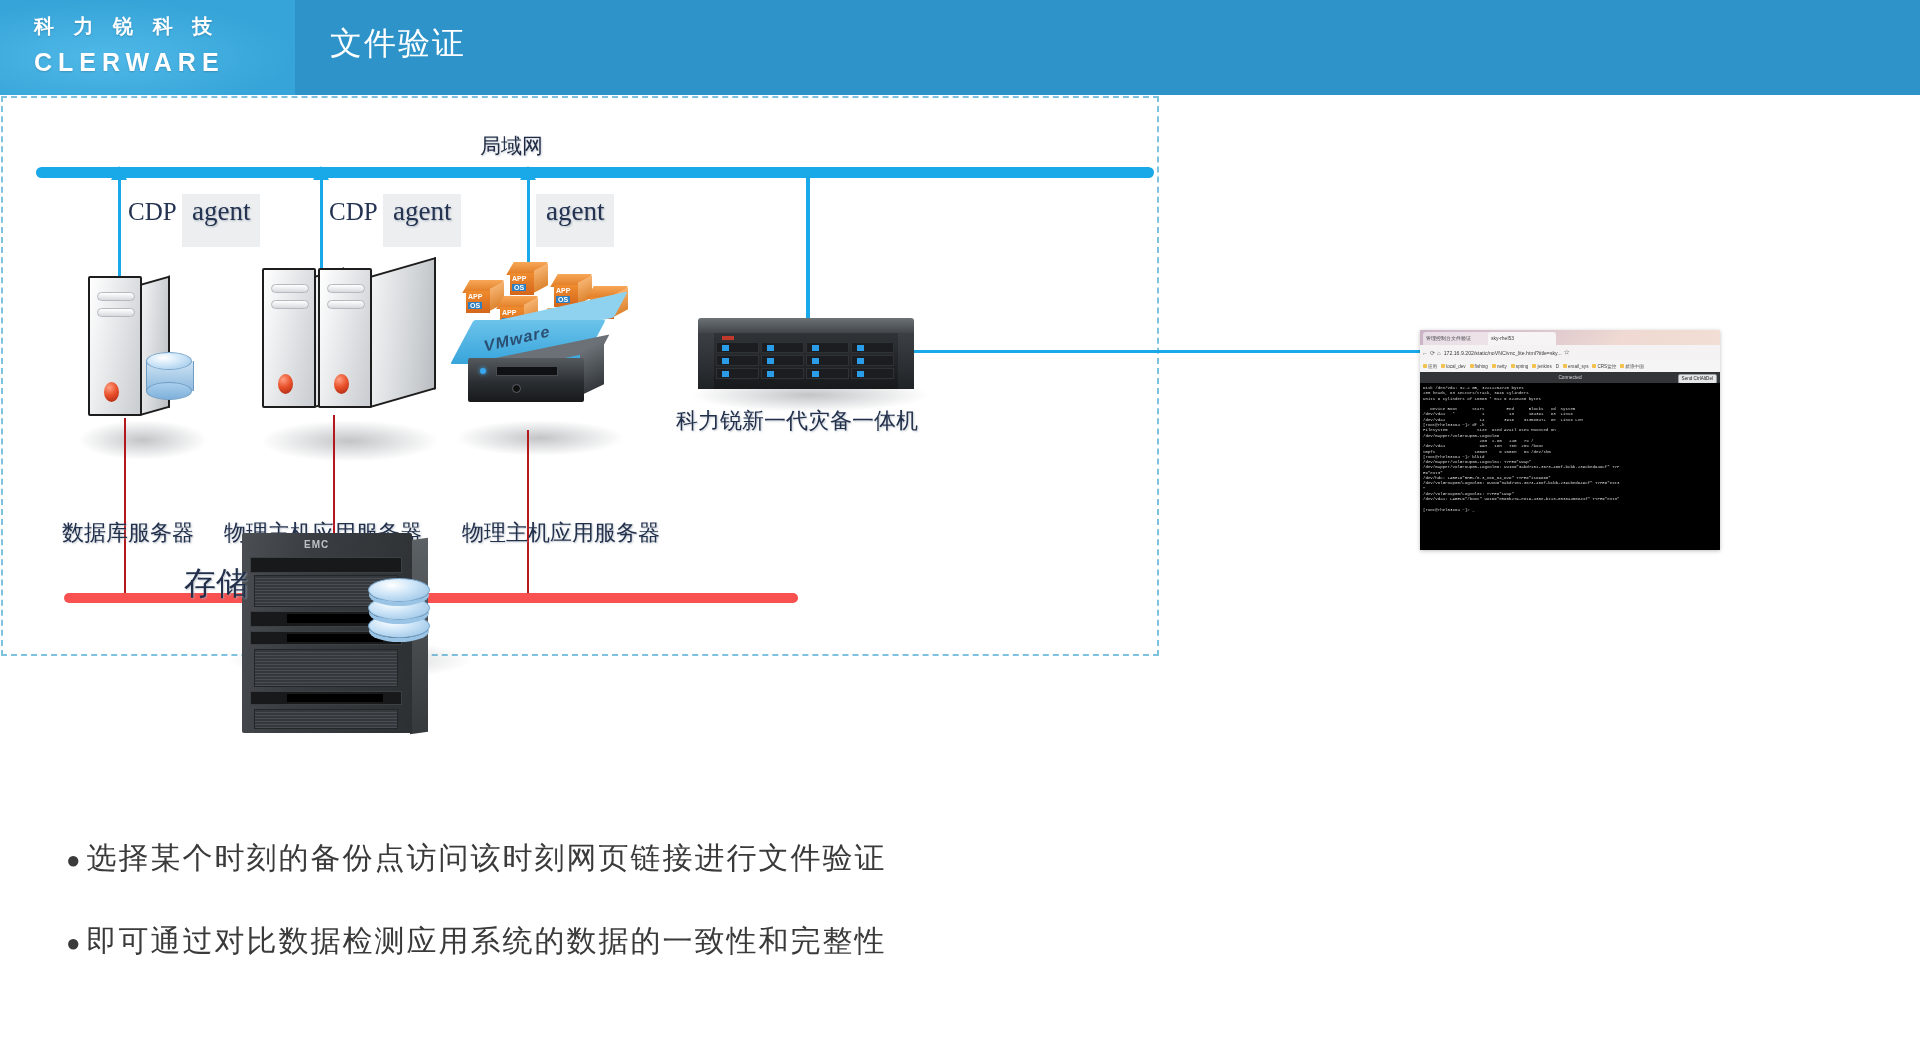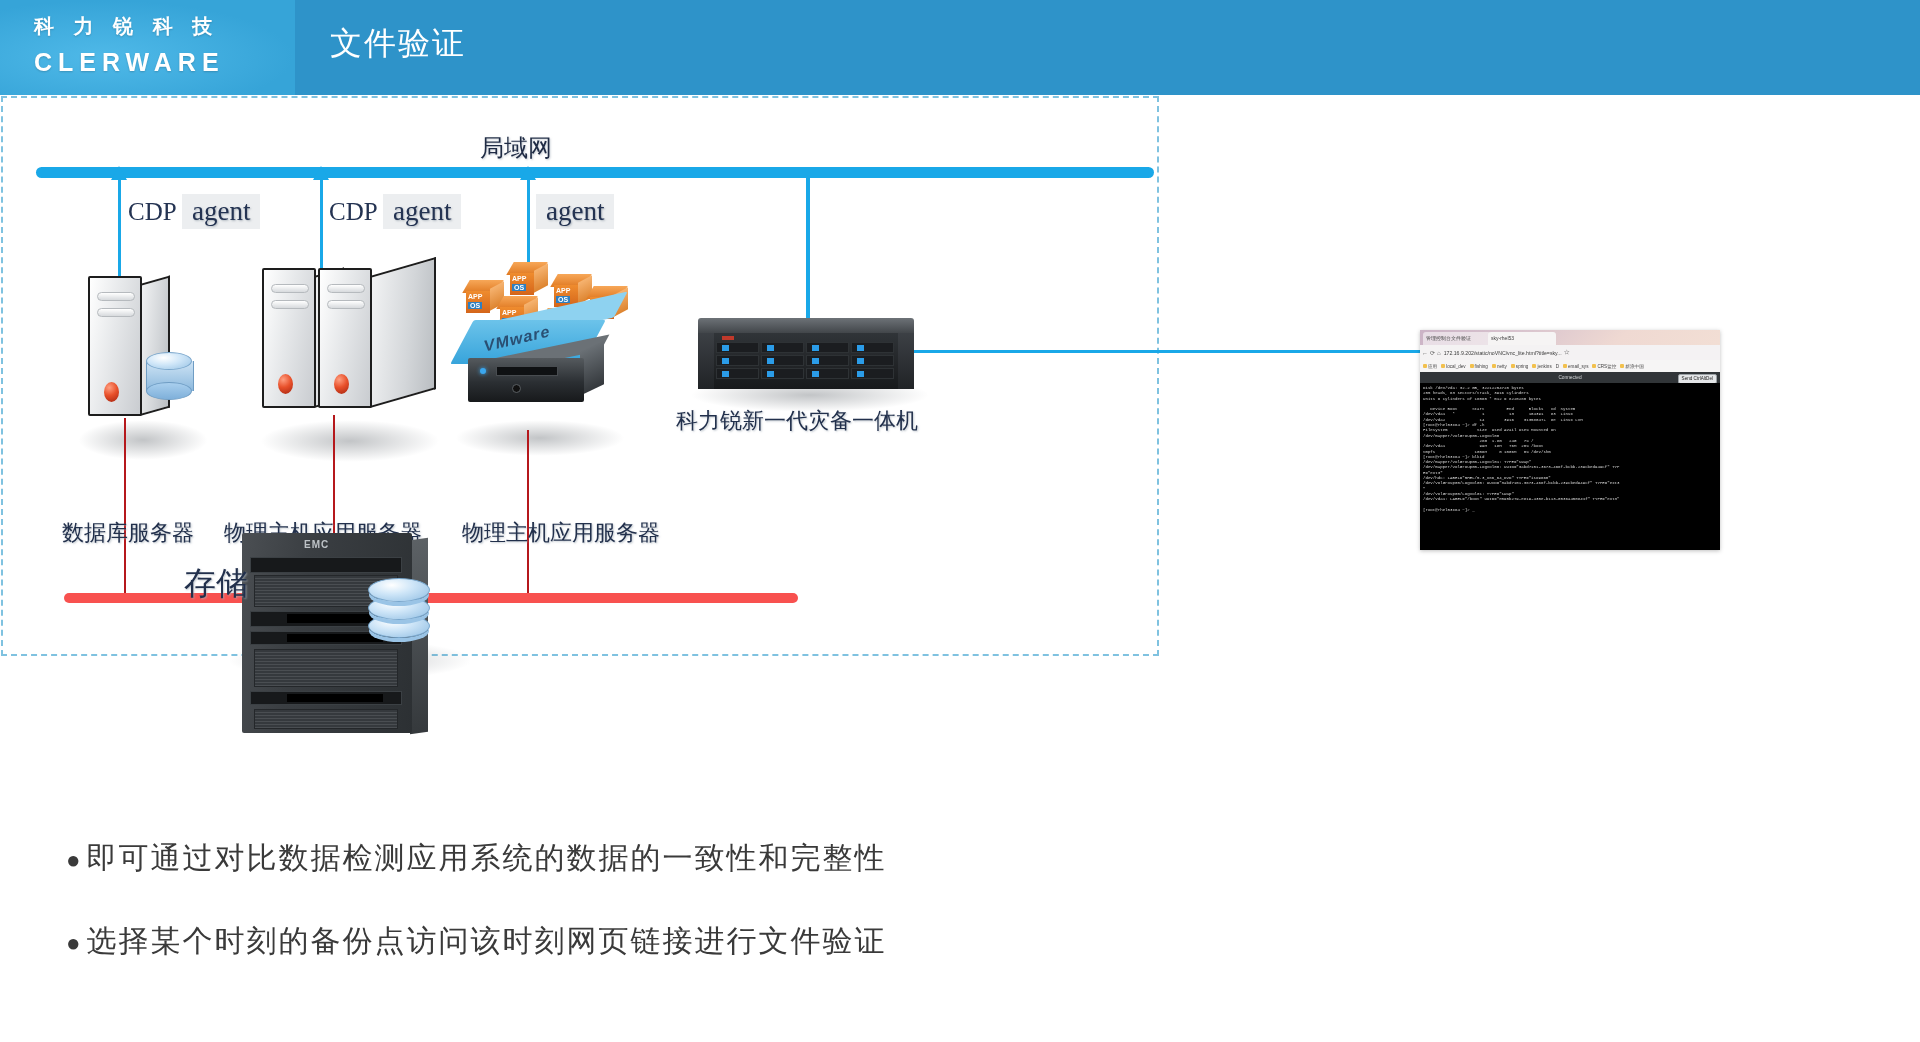"局域网" .lan-label { font-size: 24px -> 21px }
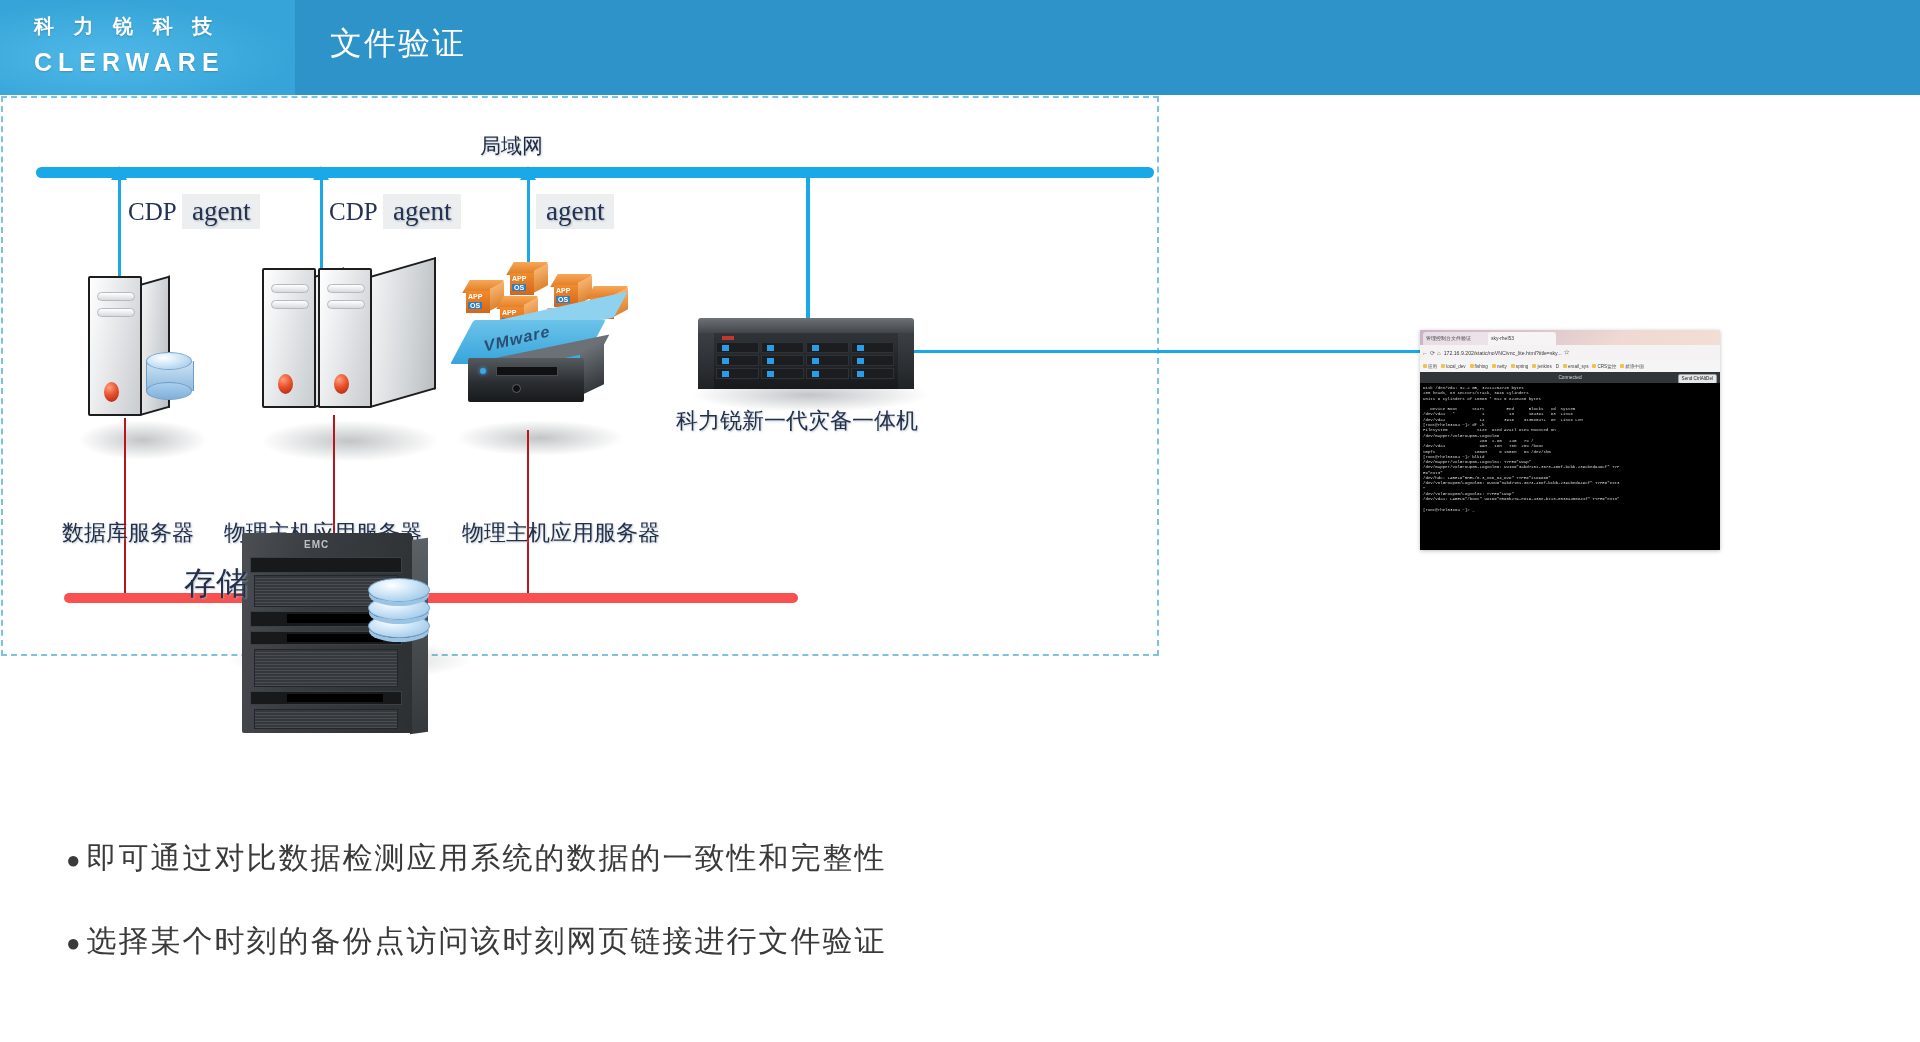"agent" .agent-label .box { padding: 2px 10px 3px 10px -> 2px 10px 21px 10px }
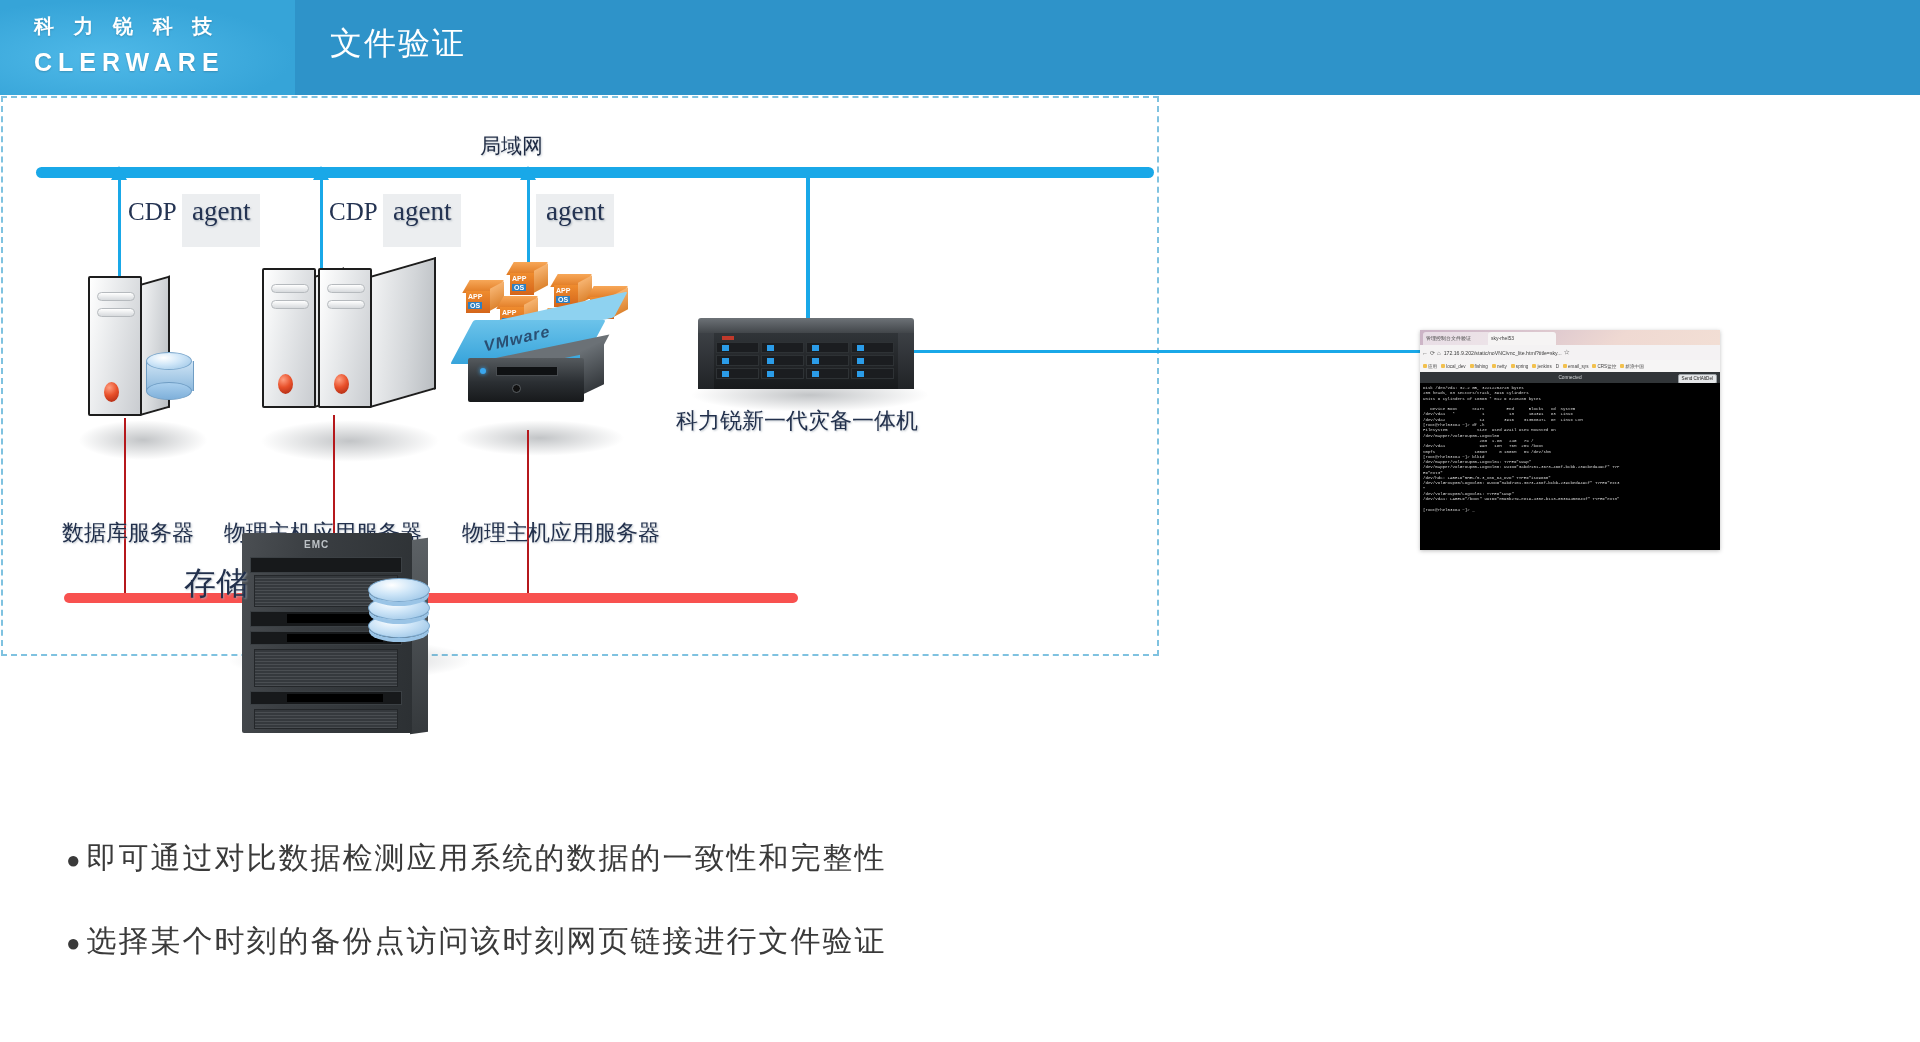"● 即可通过对比数据检测应用系统的数据的一致性和完整性" div.bullet { order: before "● 选择某个时刻的备份点访问该时刻网页链接进行文件验证" -> after "● 选择某个时刻的备份点访问该时刻网页链接进行文件验证" }
